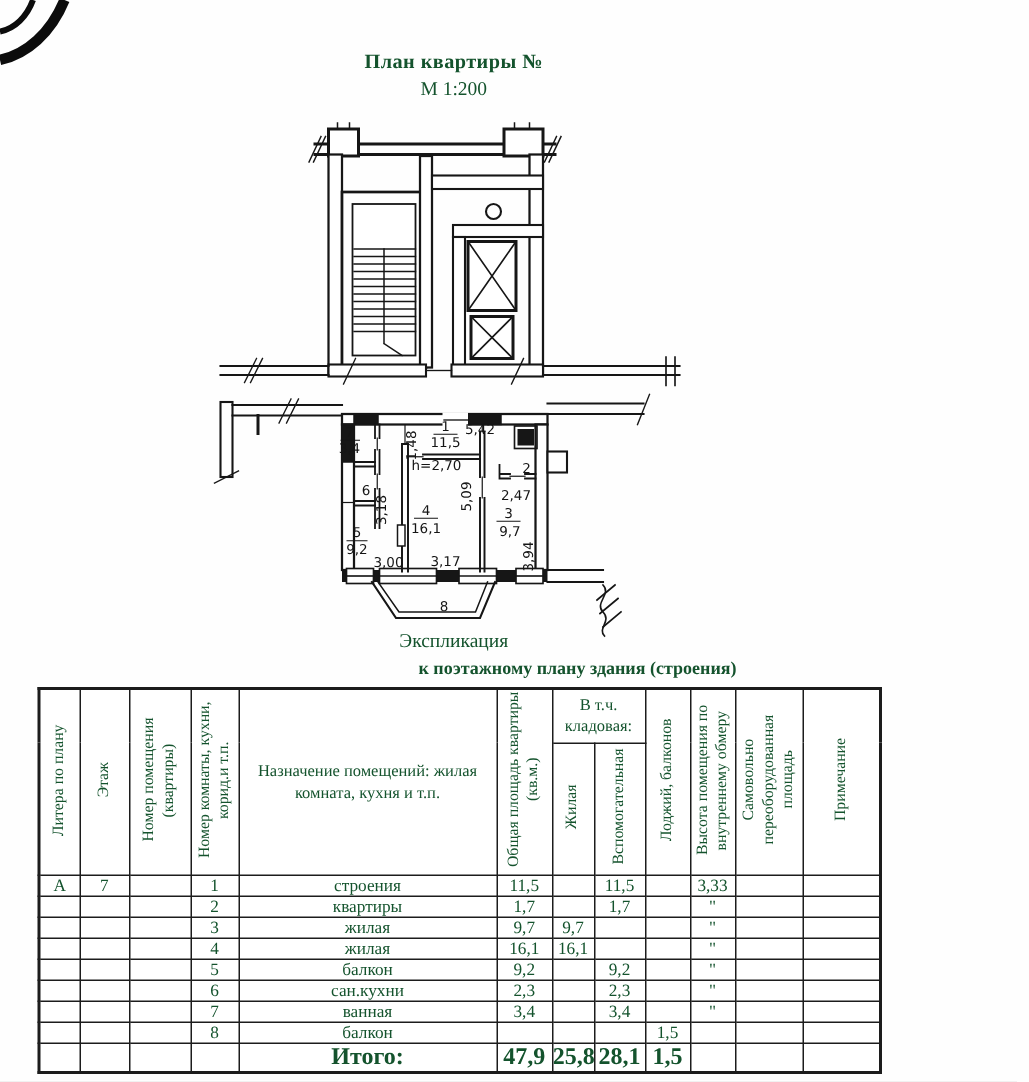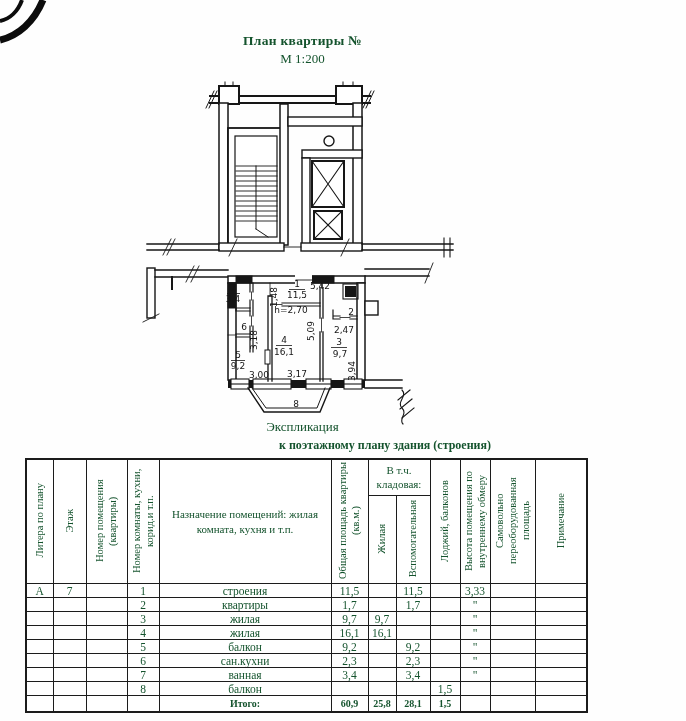"Итого:" tr.total td { font-size: 10px -> 16px }
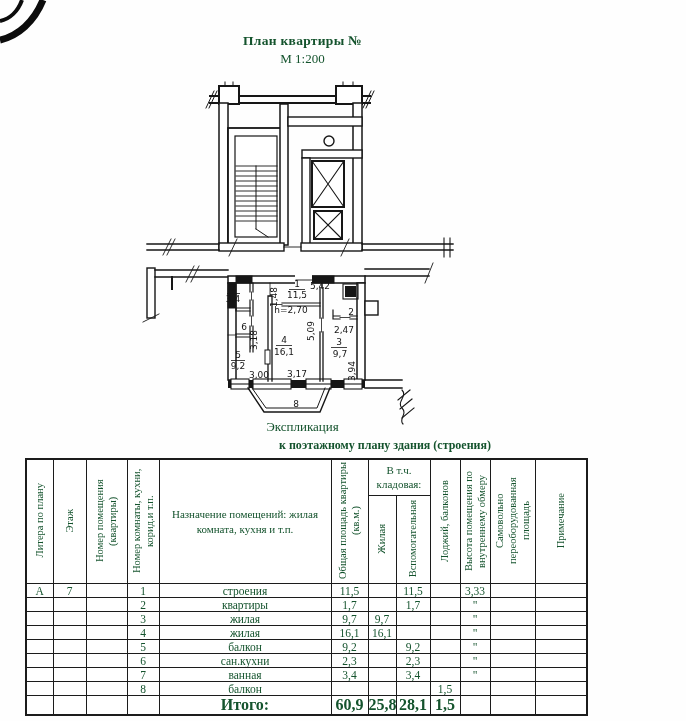"60,9" td { text: 60,9 -> 47,9 }
